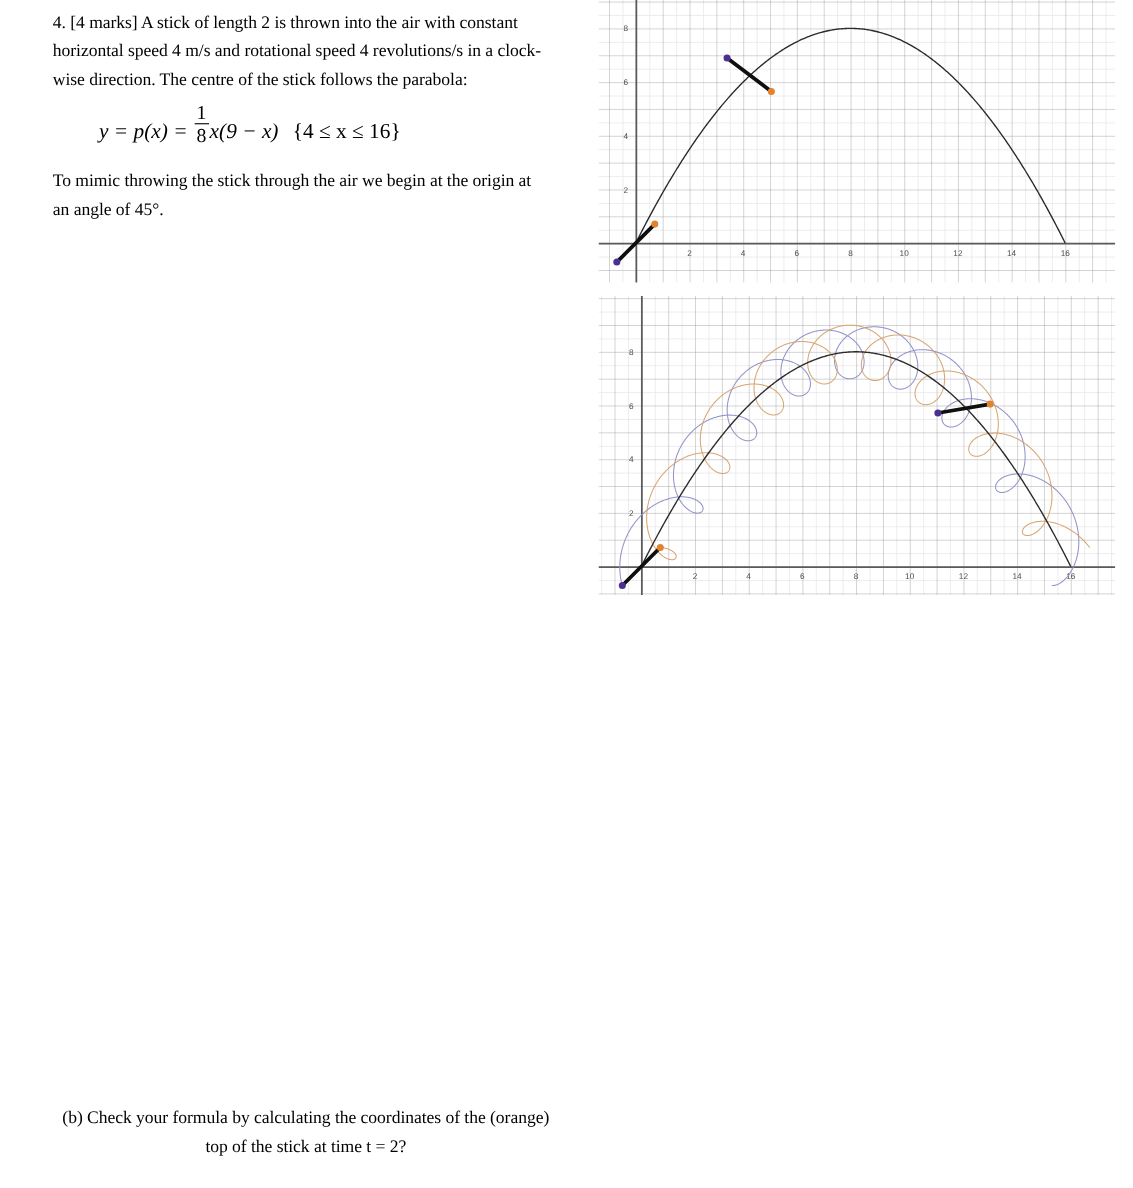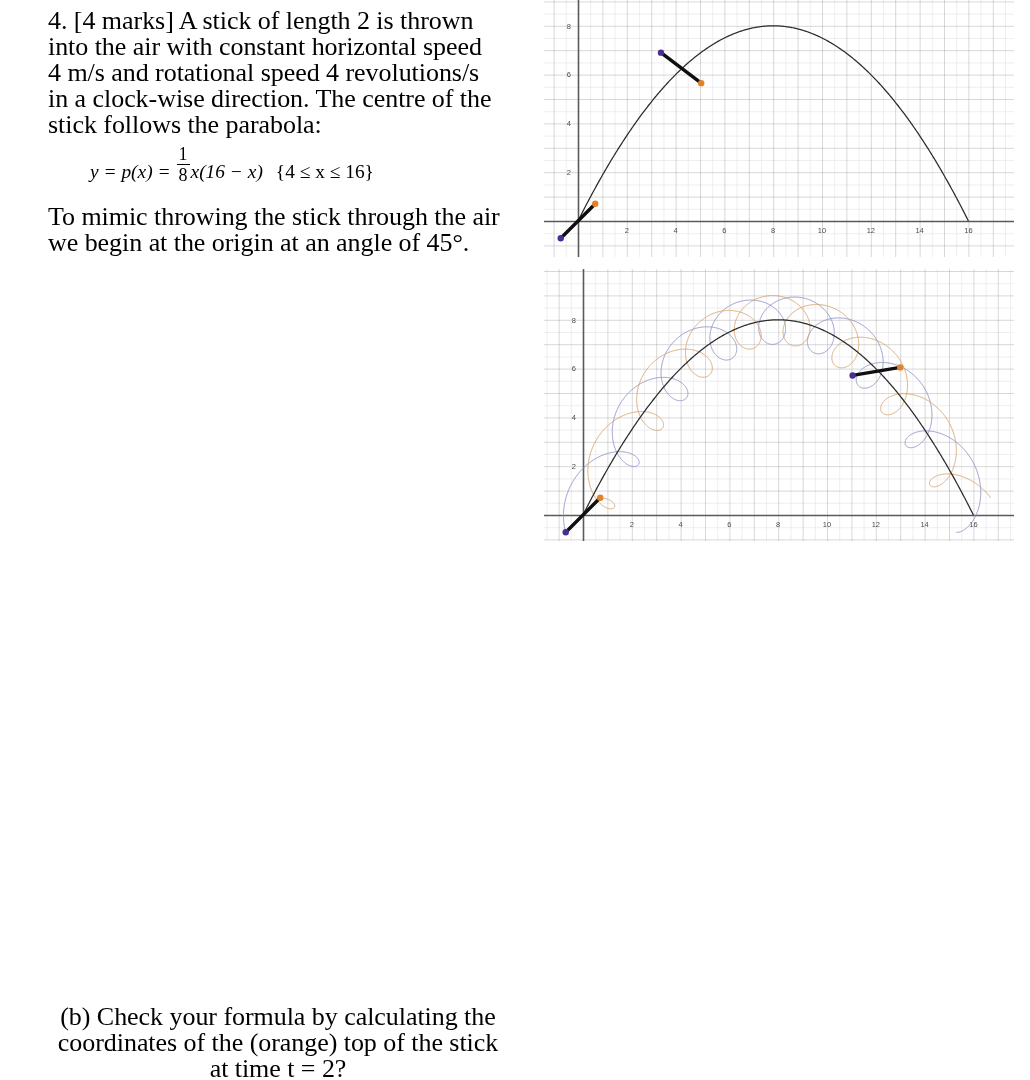"4. [4 marks] A stick" .para { font-size: 26px -> 16px }
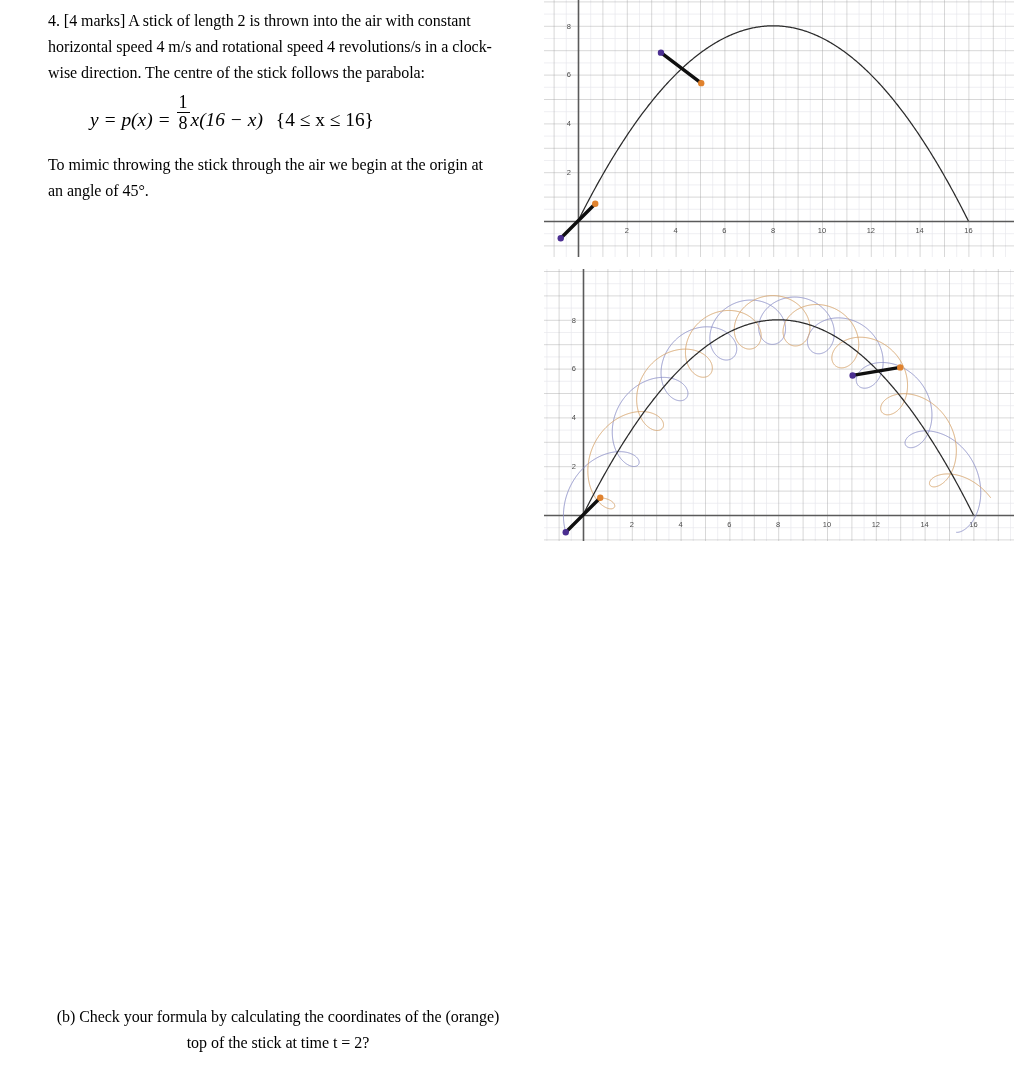"x(16 − x)" span.it { text: 16 -> 9 }
